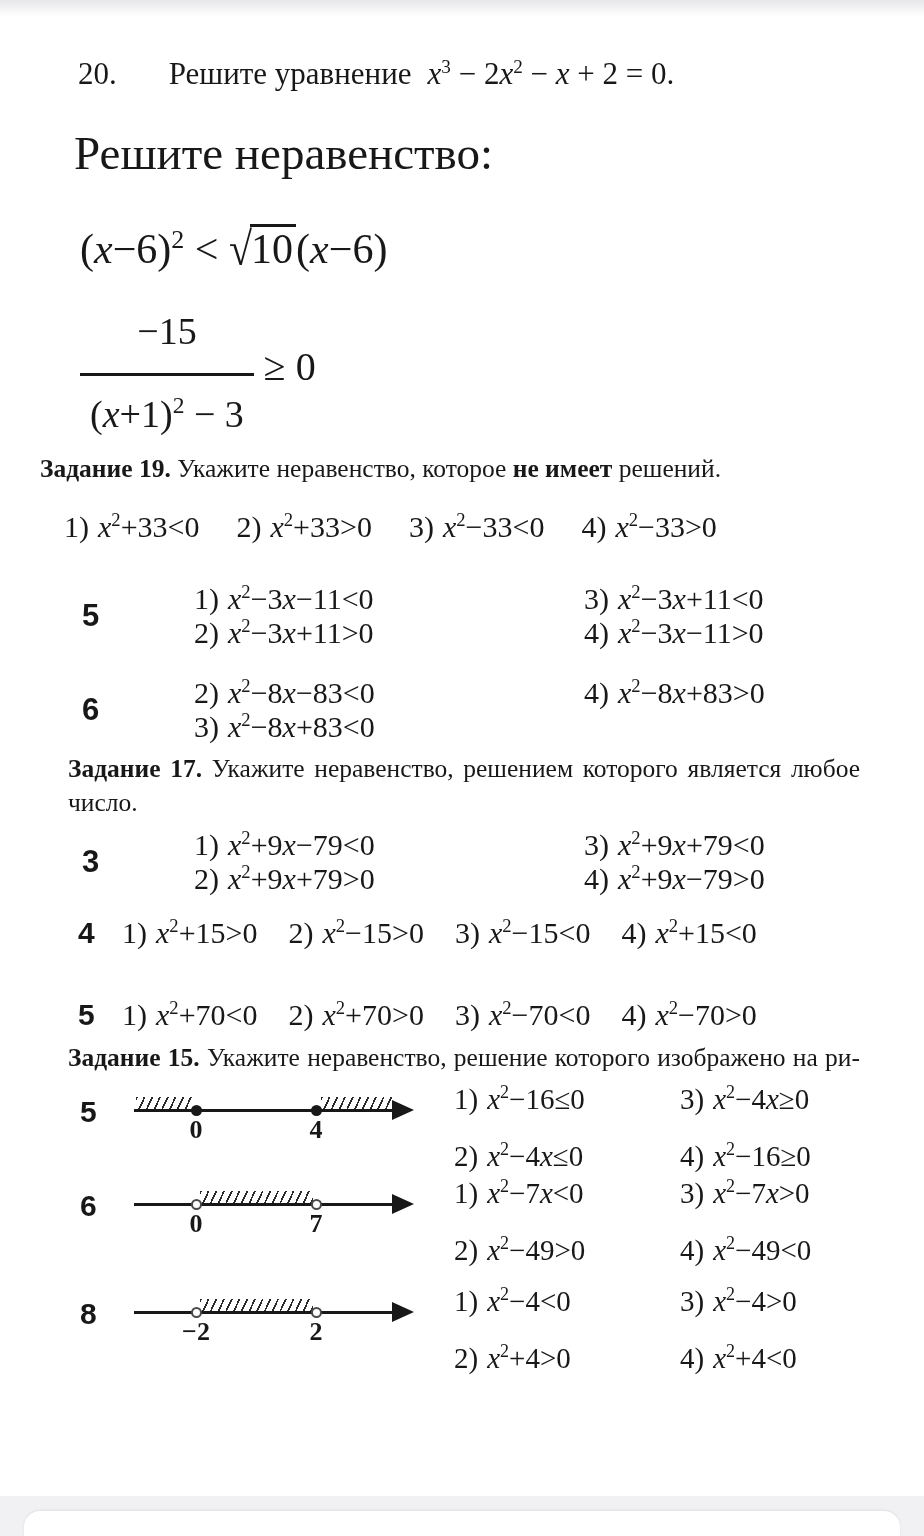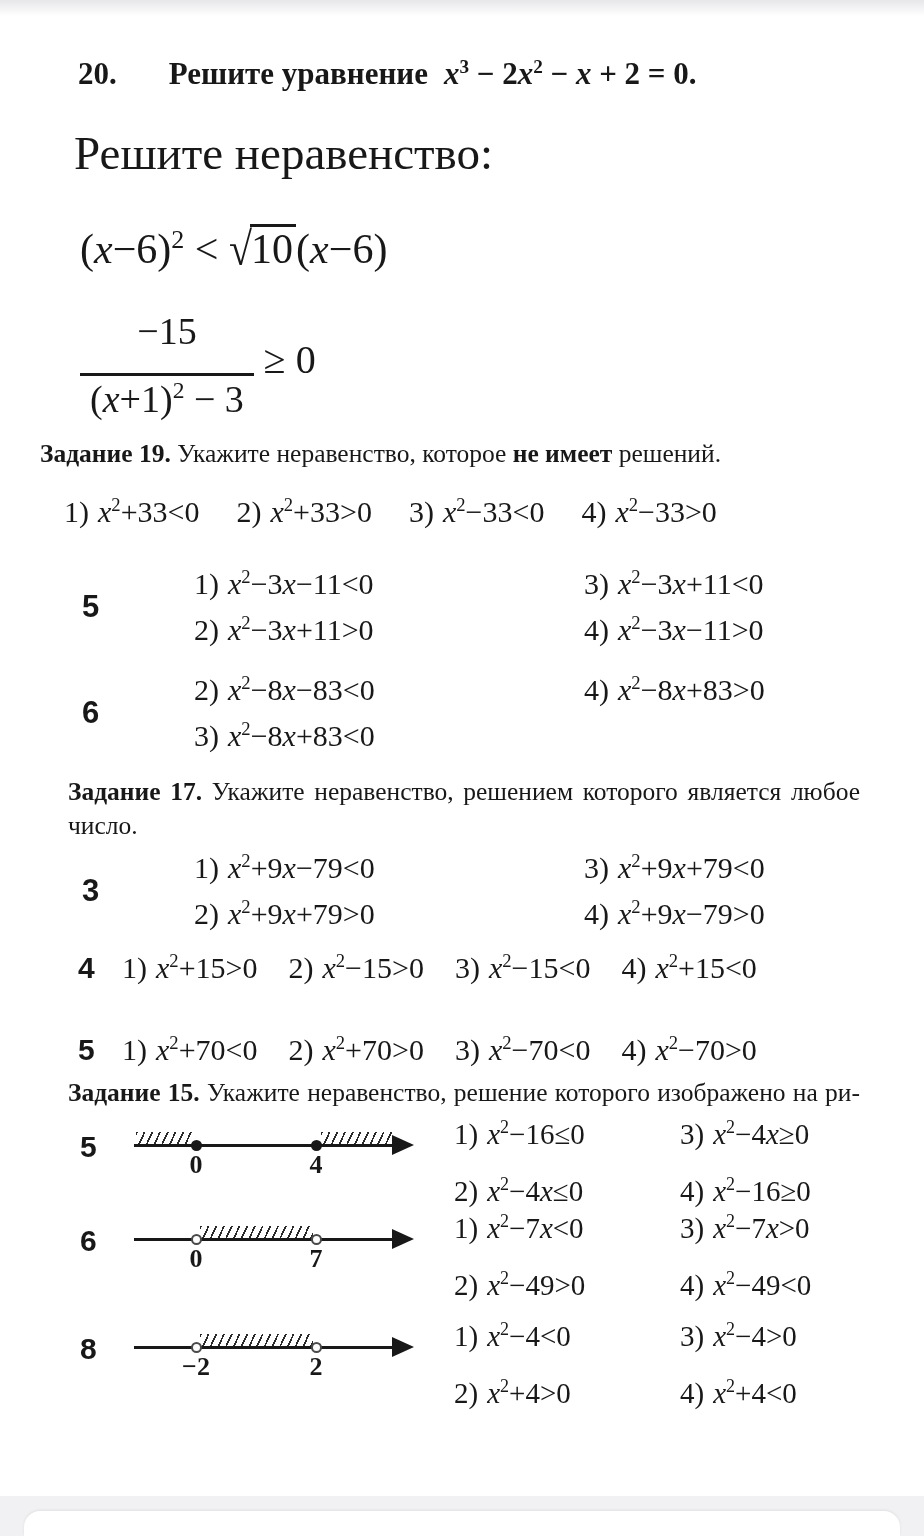"20." .p20 { font-weight: bold -> normal }
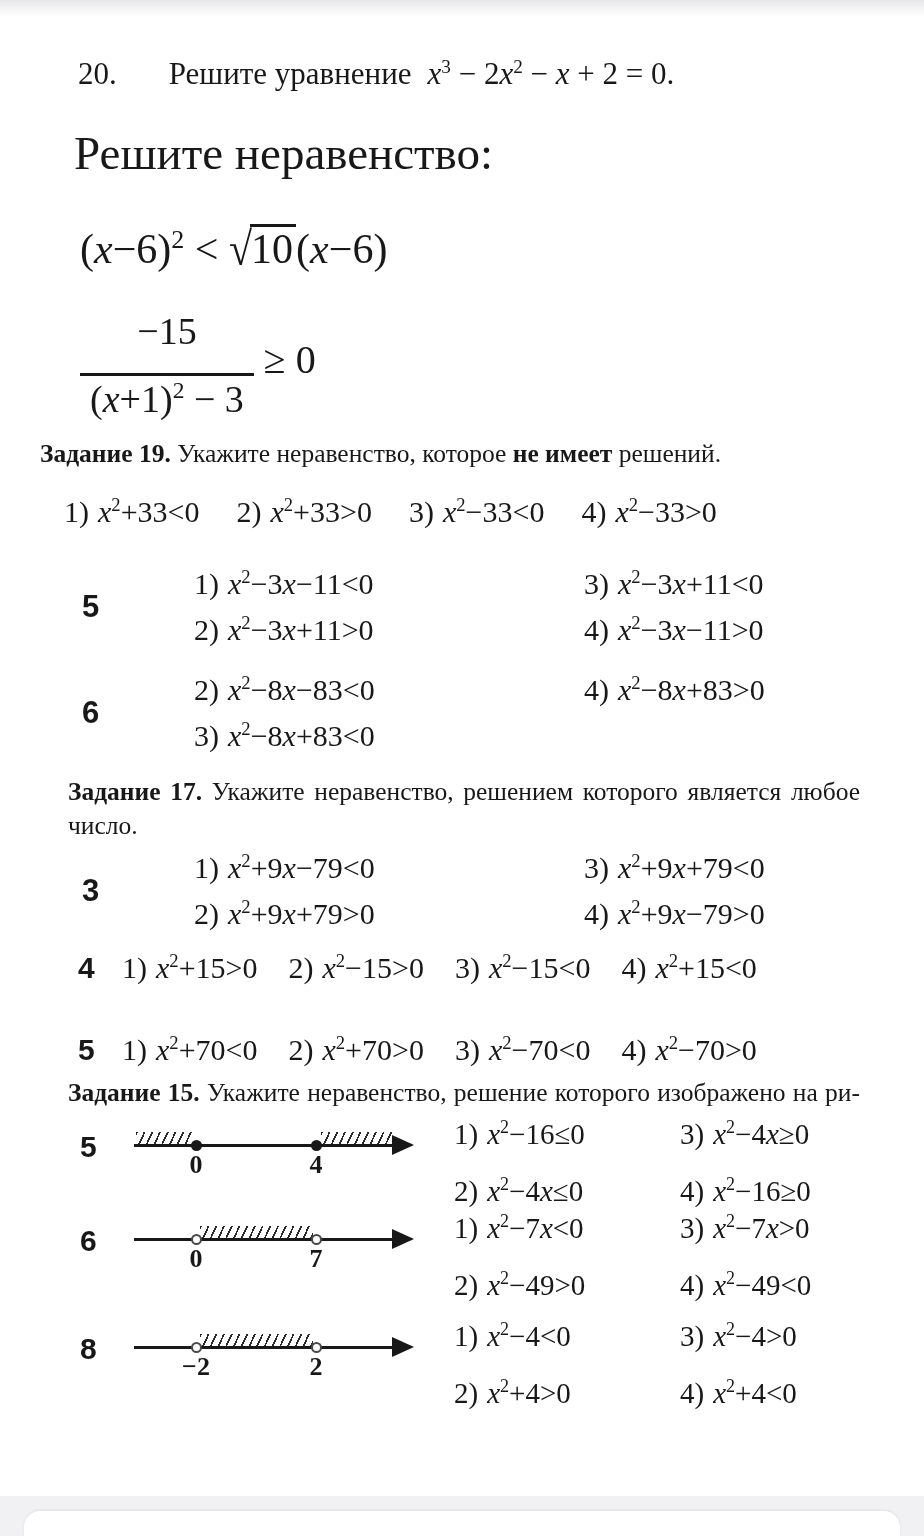"(x+1)2 − 3" .frac-den { padding: 1px 10px 0 -> 16px 10px 0 }
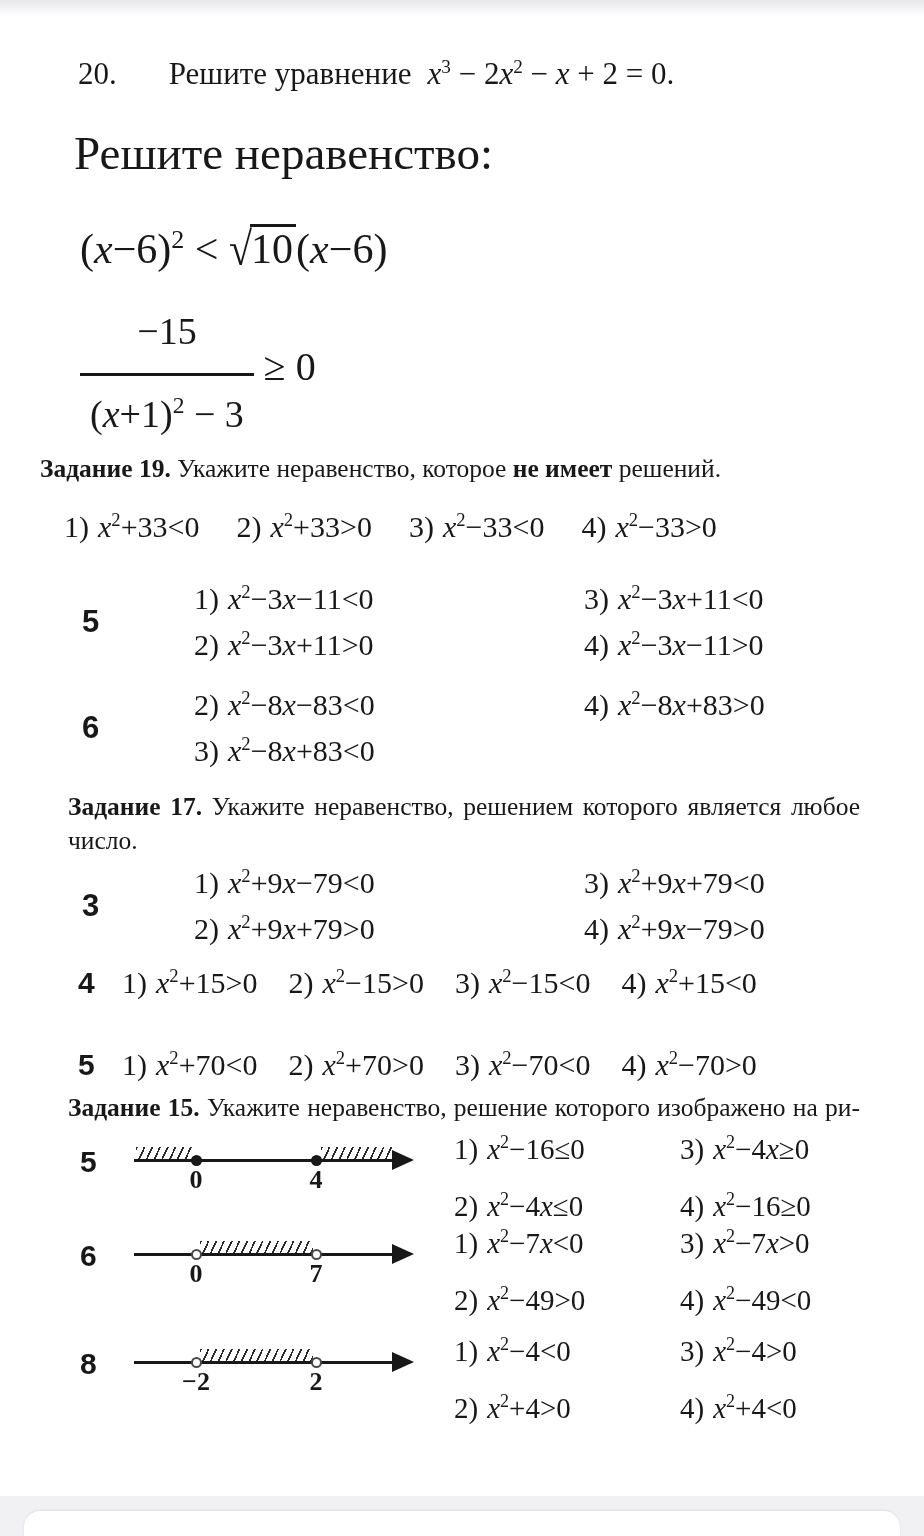"1) x2−3x−11<0" .optgrid2 { row-gap: 12px -> none }
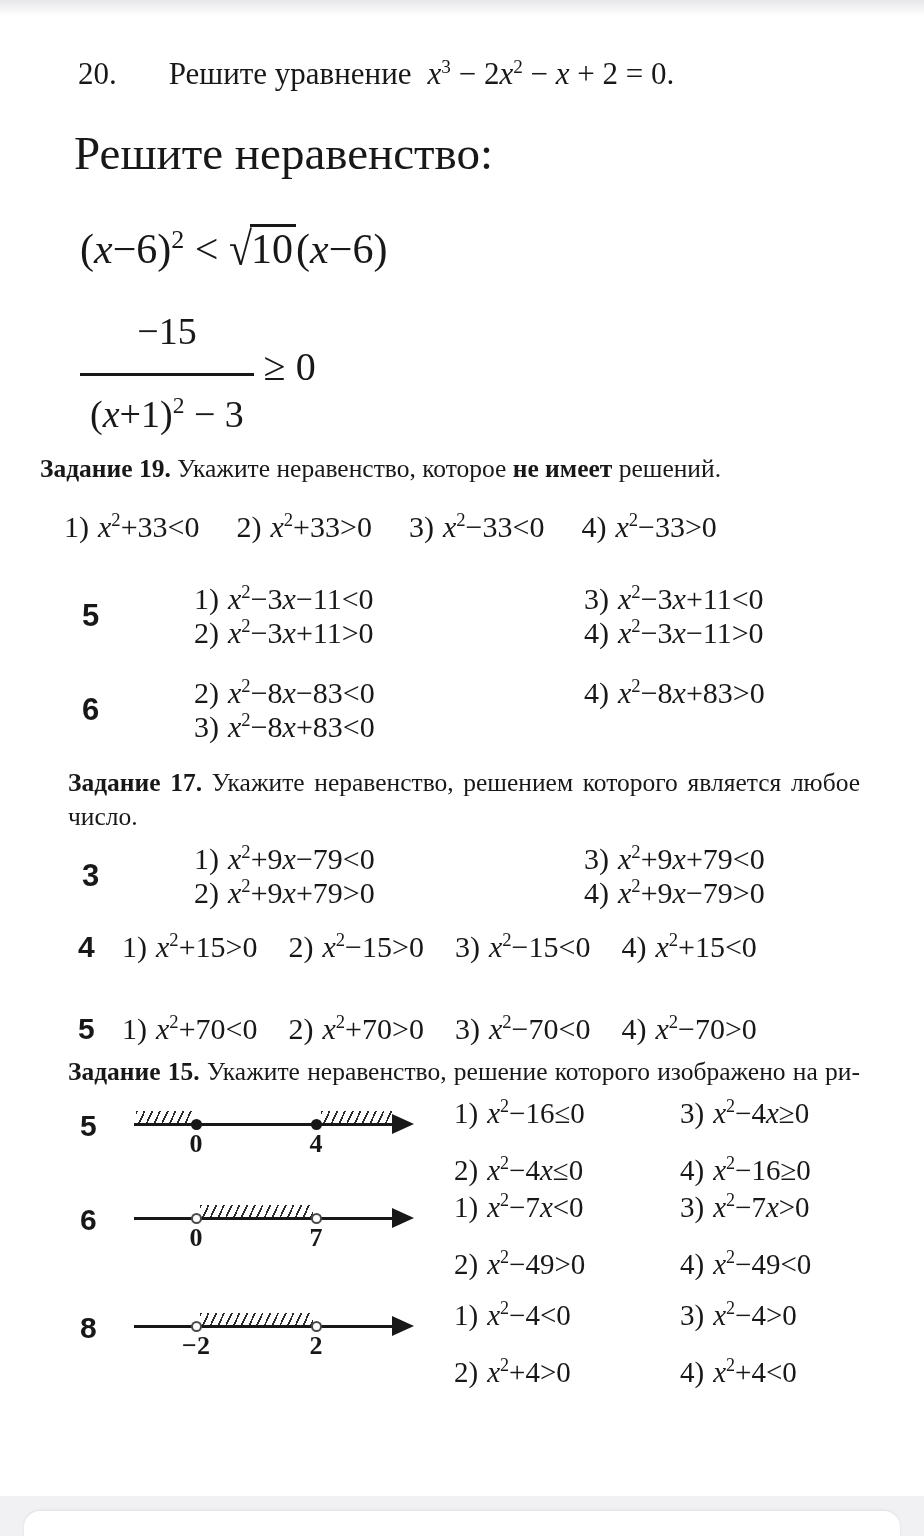"Задание 17. Укажите неравенство," .t17-title { margin-top: 22px -> 8px }
